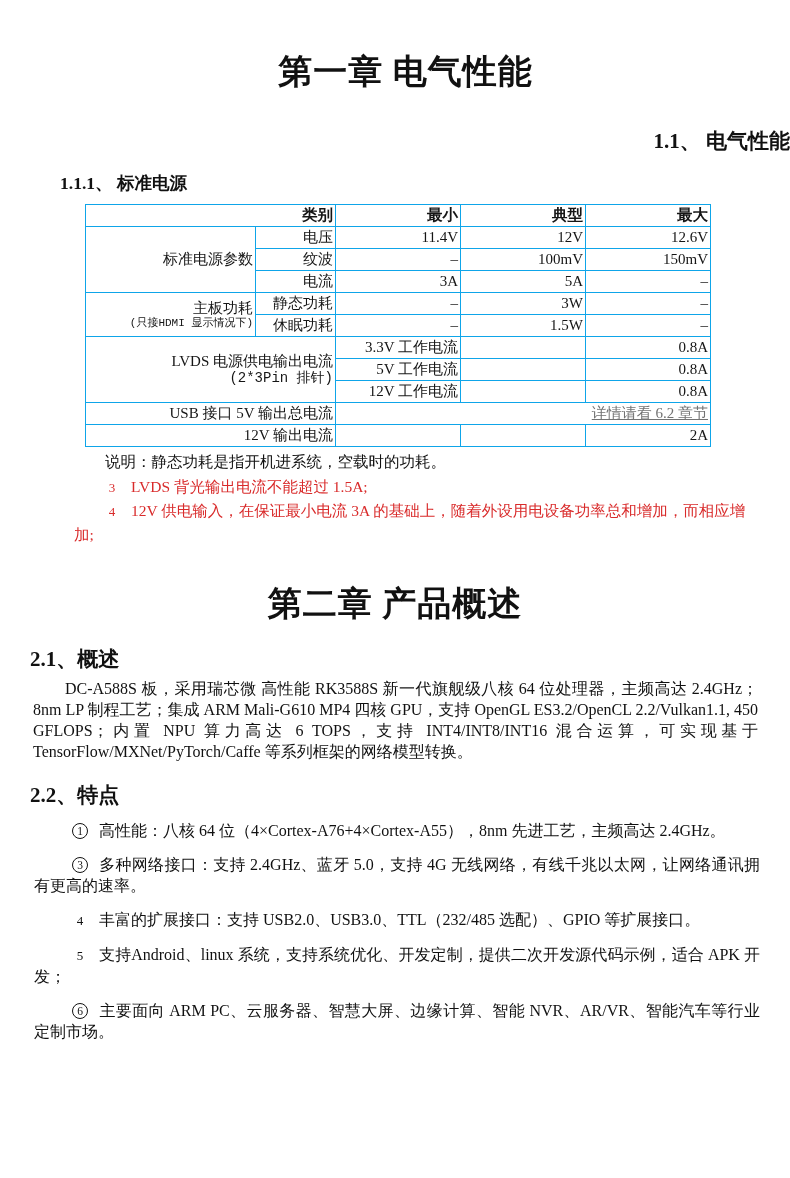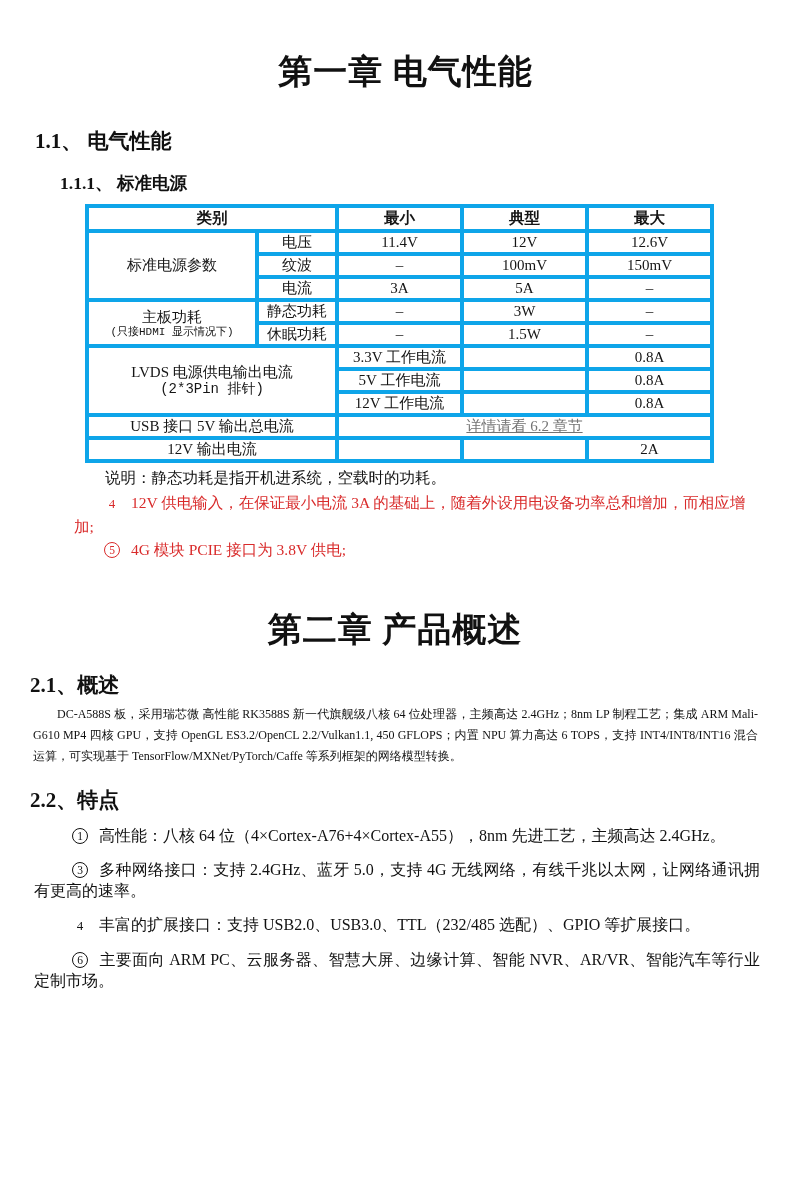"1.1、 电气性能" #sec-1-1 { text-align: none -> right }
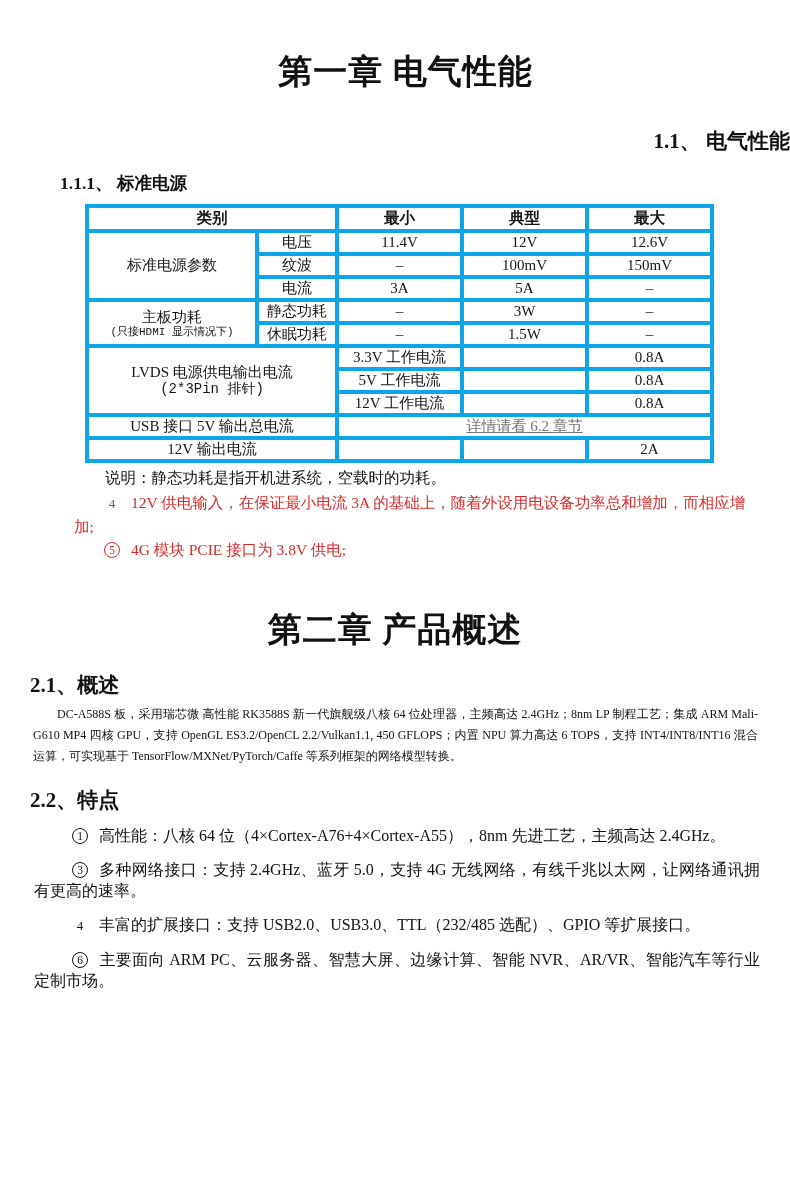"类别" table.spec td, table.spec th { border: 4px solid #0ea5e9 -> 1px solid #0ea5e9; text-align: center -> right }
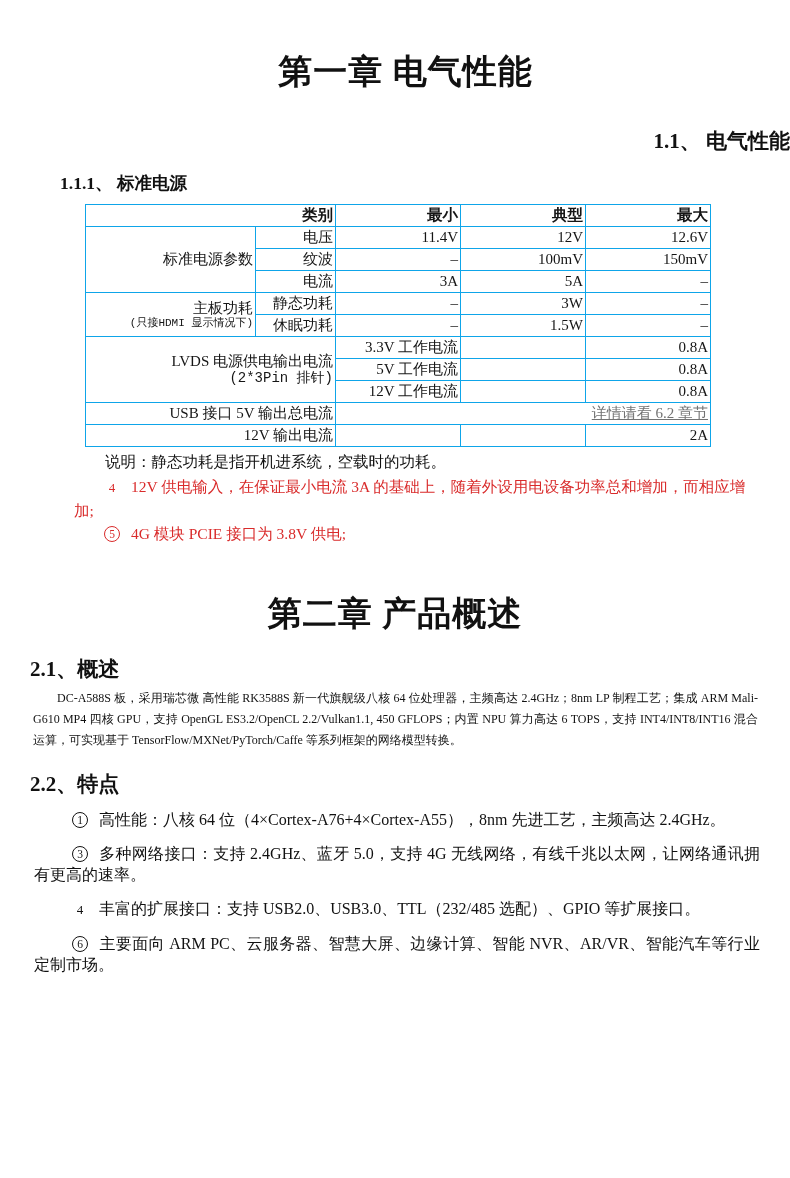"3 LVDS 背光输出电流不能超过 1.5A;" p { html: none -> <p><span>3</span><span>LVDS 背光输出电流不能超过 1.5A;</span></p> }
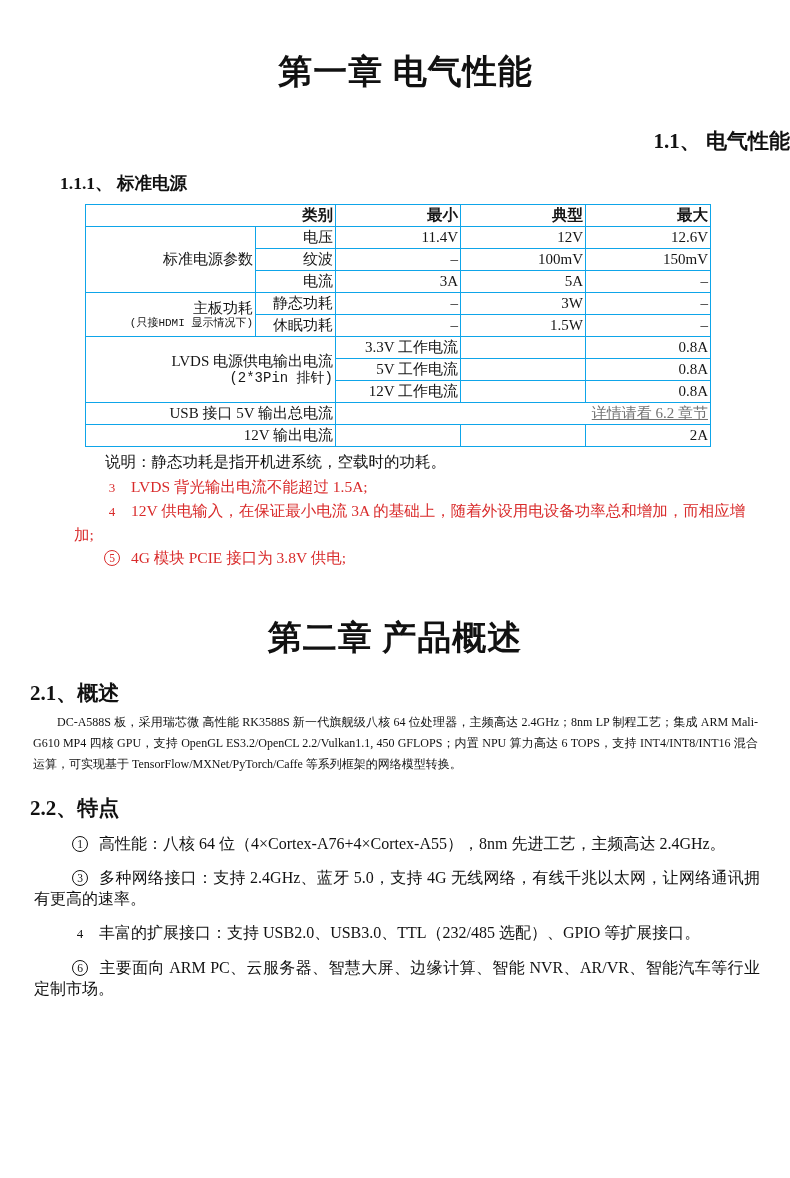"5 4G 模块 PCIE 接口为" p { html: <p><span>5</span><span>4G 模块 PCIE 接口为 3.8V 供电;</span></p> -> none }
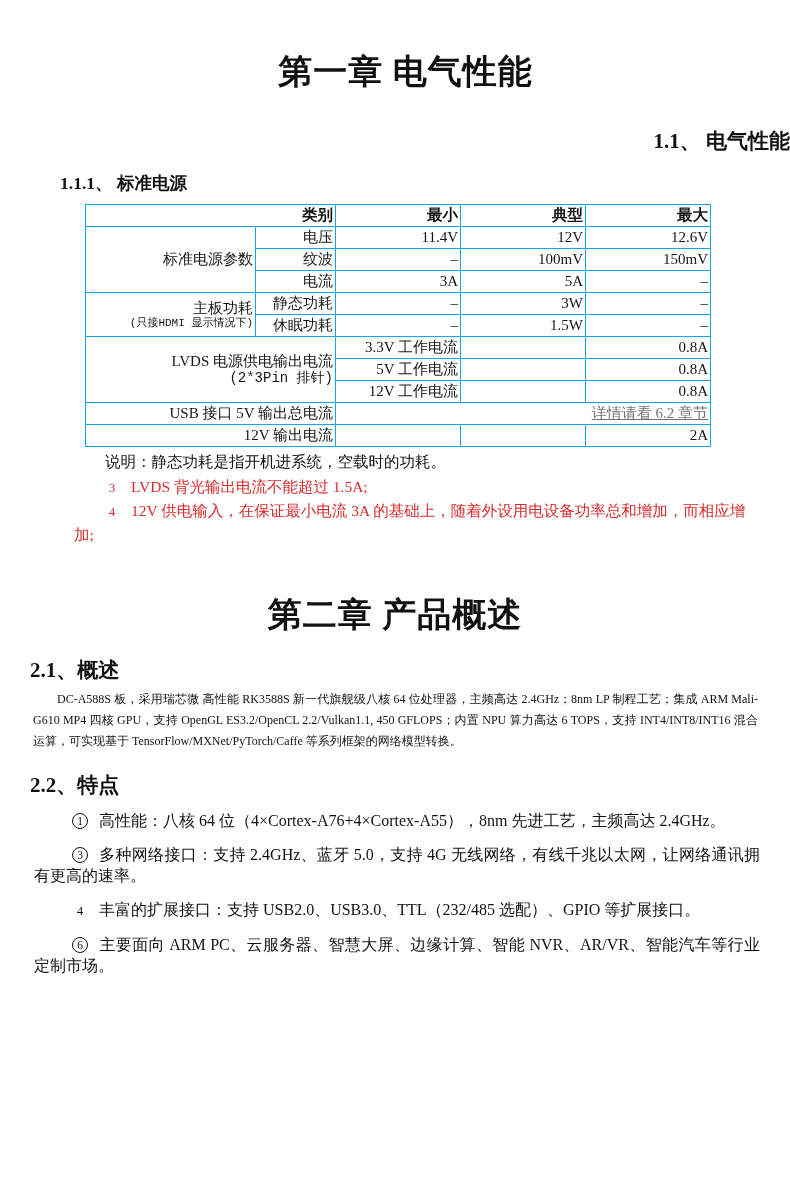"第二章 产品概述" #chapter2-title { margin-top: 43px -> 32px }
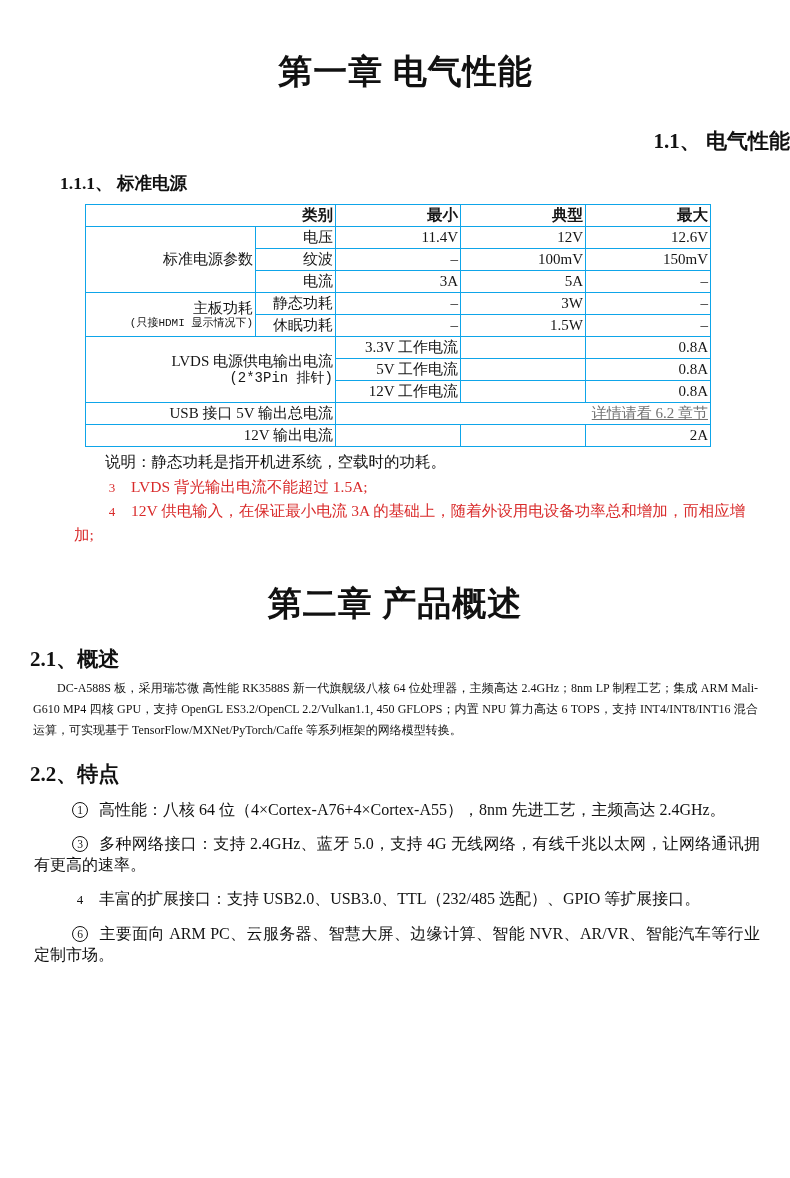"DC-A588S 板，采用瑞芯微 高性能 RK3588S 新一代旗舰级八核" .body-para { font-size: 12px -> 16px }
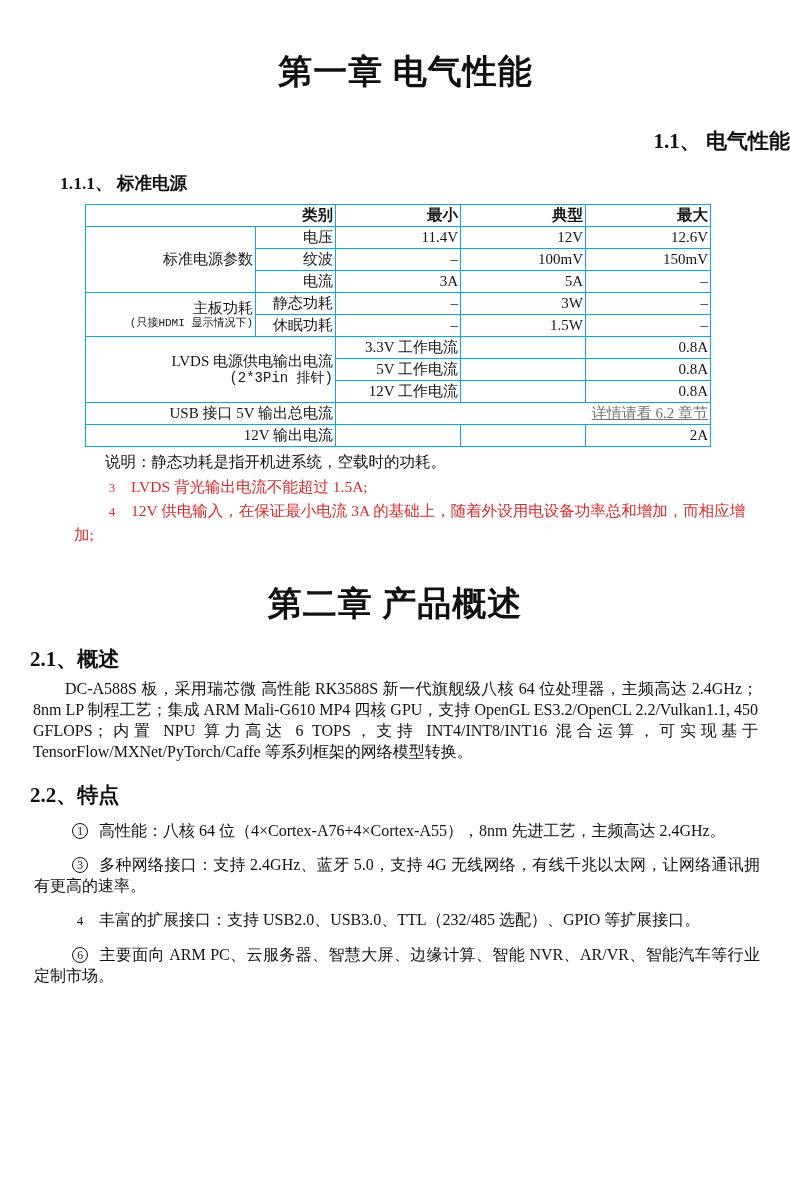"5 支持Android、linux" p { html: none -> <p><span>5</span><span>支持Android、linux 系统，支持系统优化、开发定制，提供二次开发源代码示例，适合 APK 开发；</span></p> }
